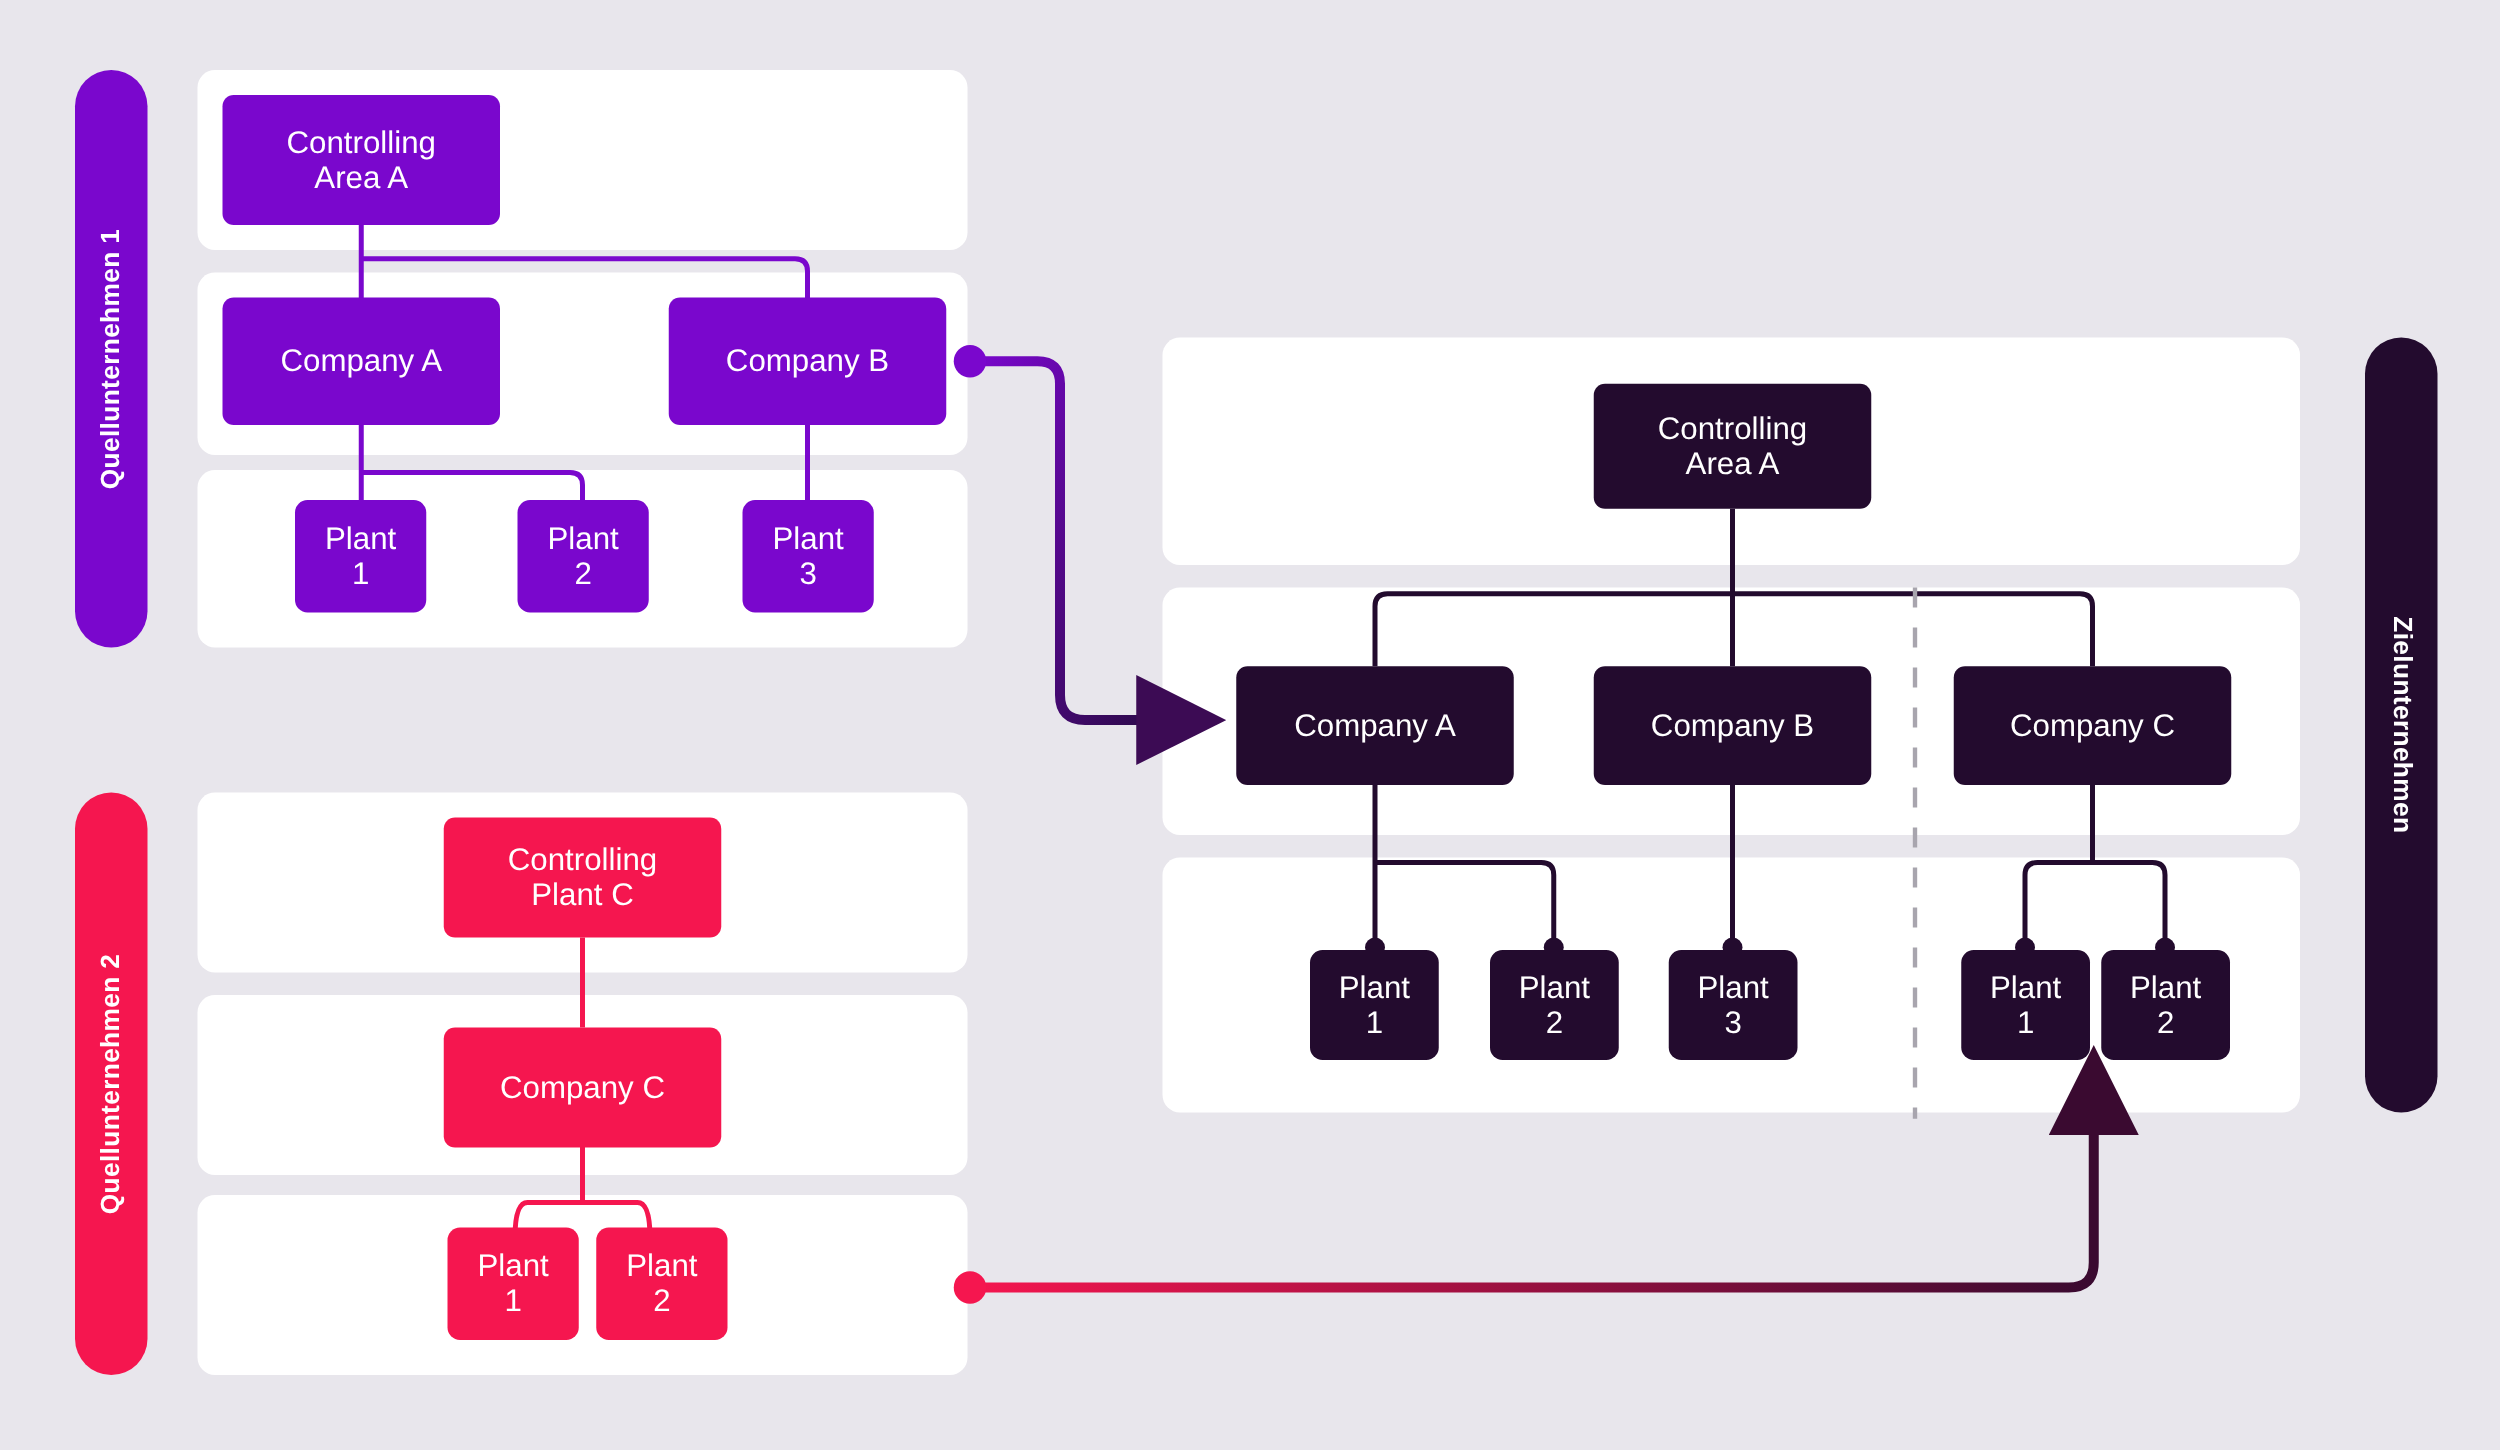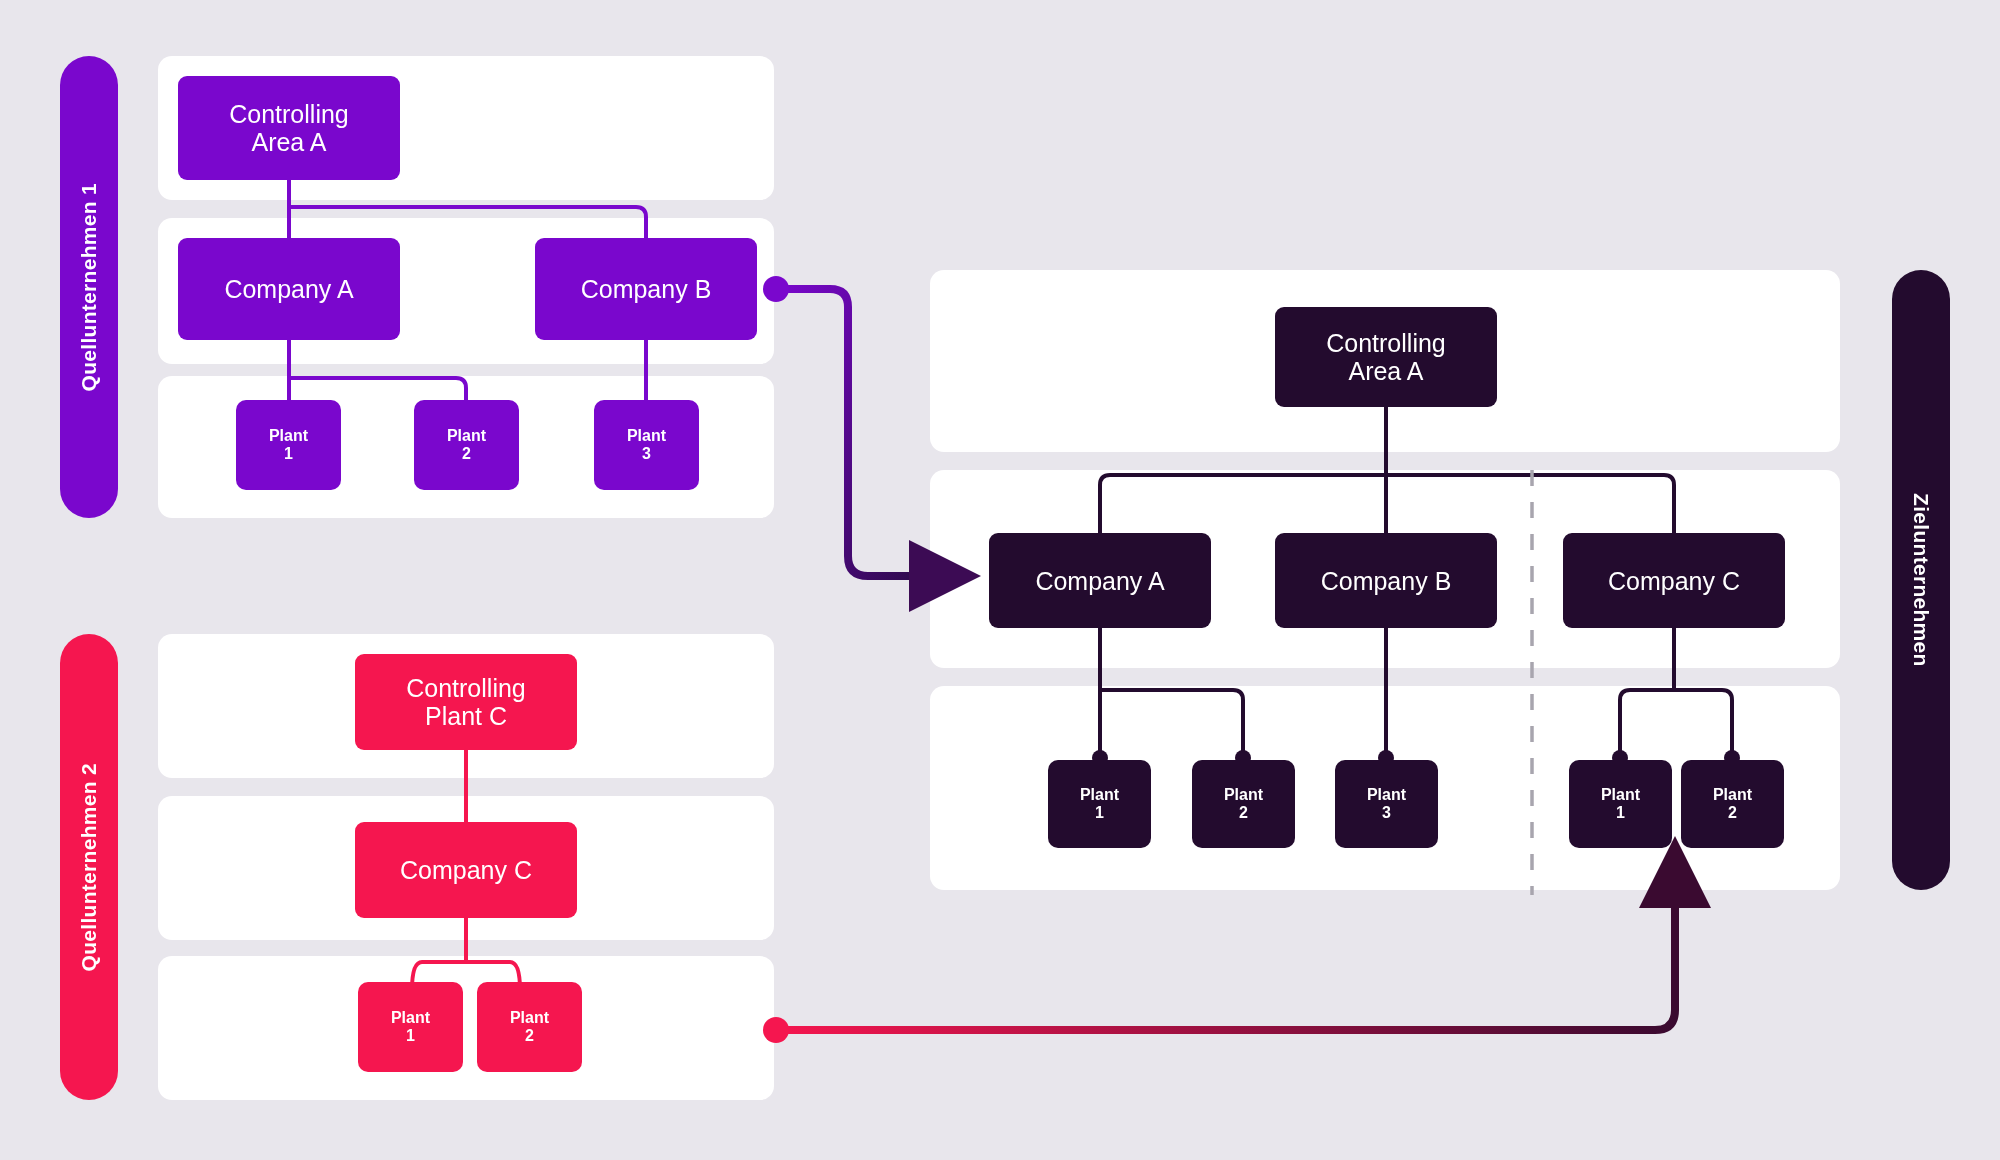"Plant" .node.plant { font-size: 16px -> 25px; font-weight: bold -> none }
